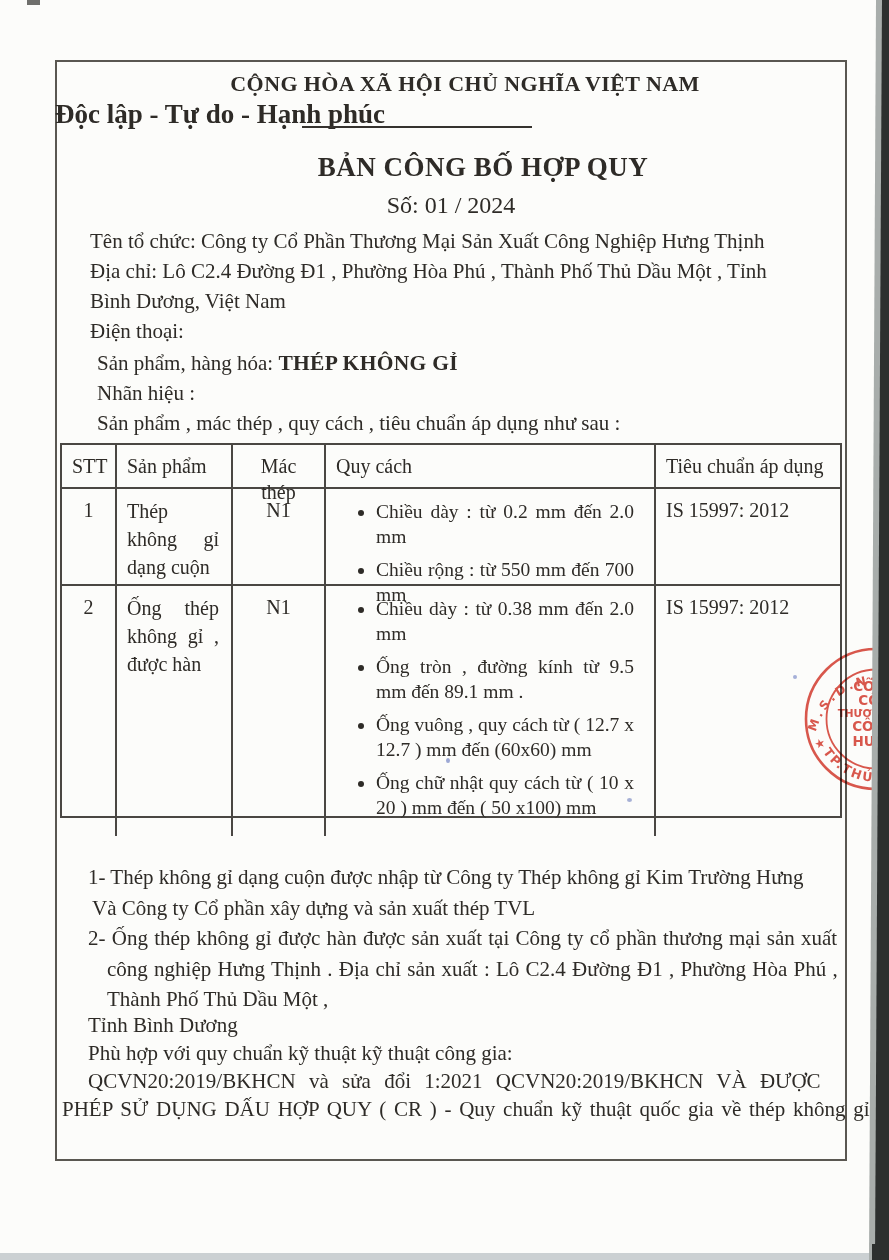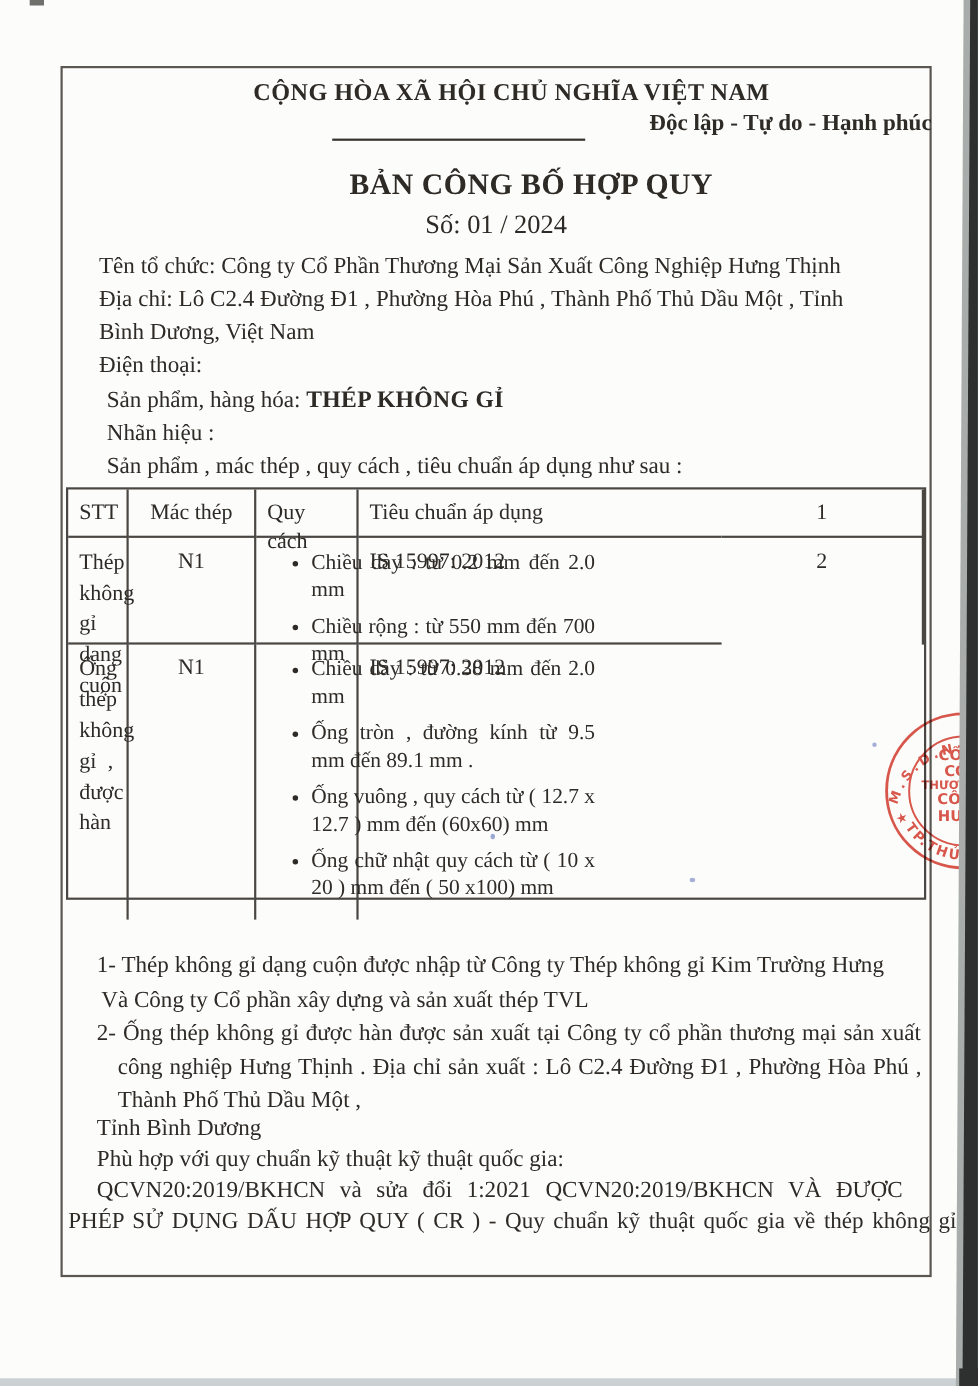"Độc lập - Tự do" .nat2 { font-size: 21px -> 27px; text-align: right -> left }
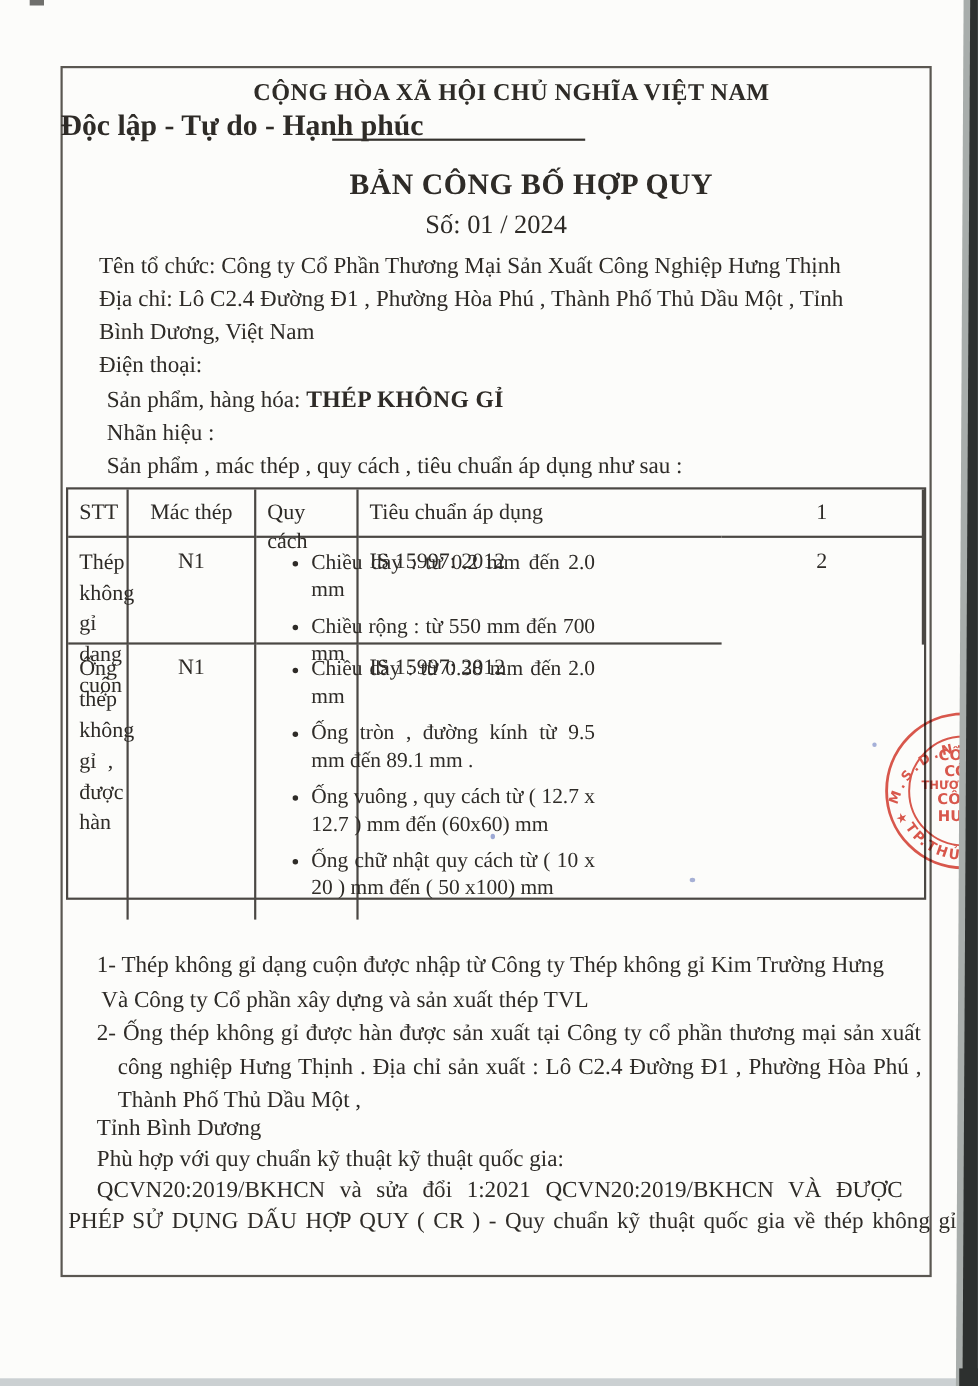"Sản phẩm" div.cell { html: none -> <div>Sản phẩm</div> }
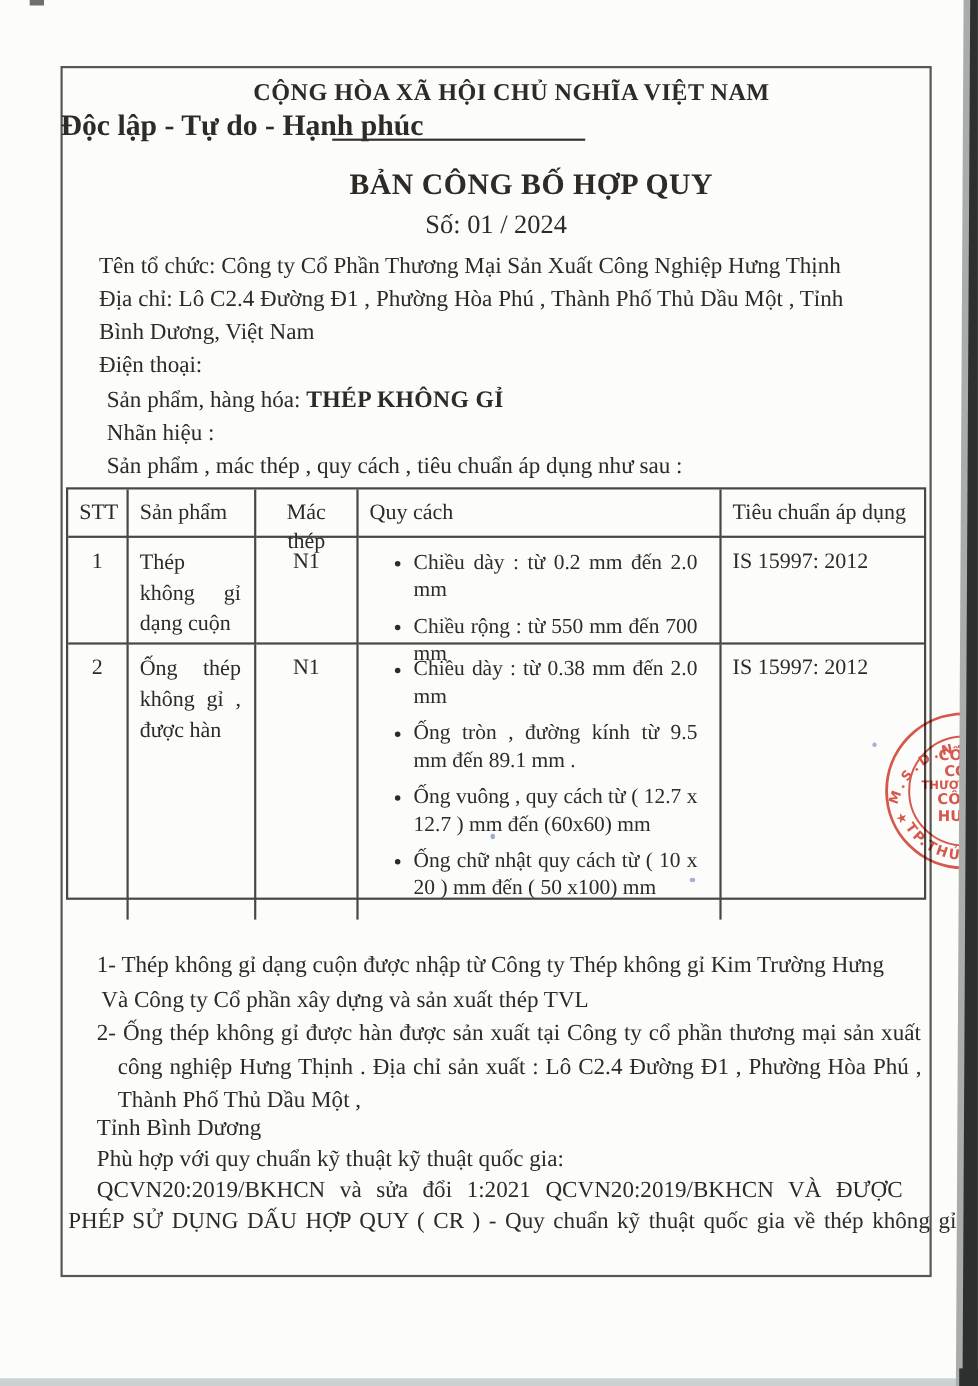"Phù hợp với quy chuẩn" div.abs { text: quốc -> công }
